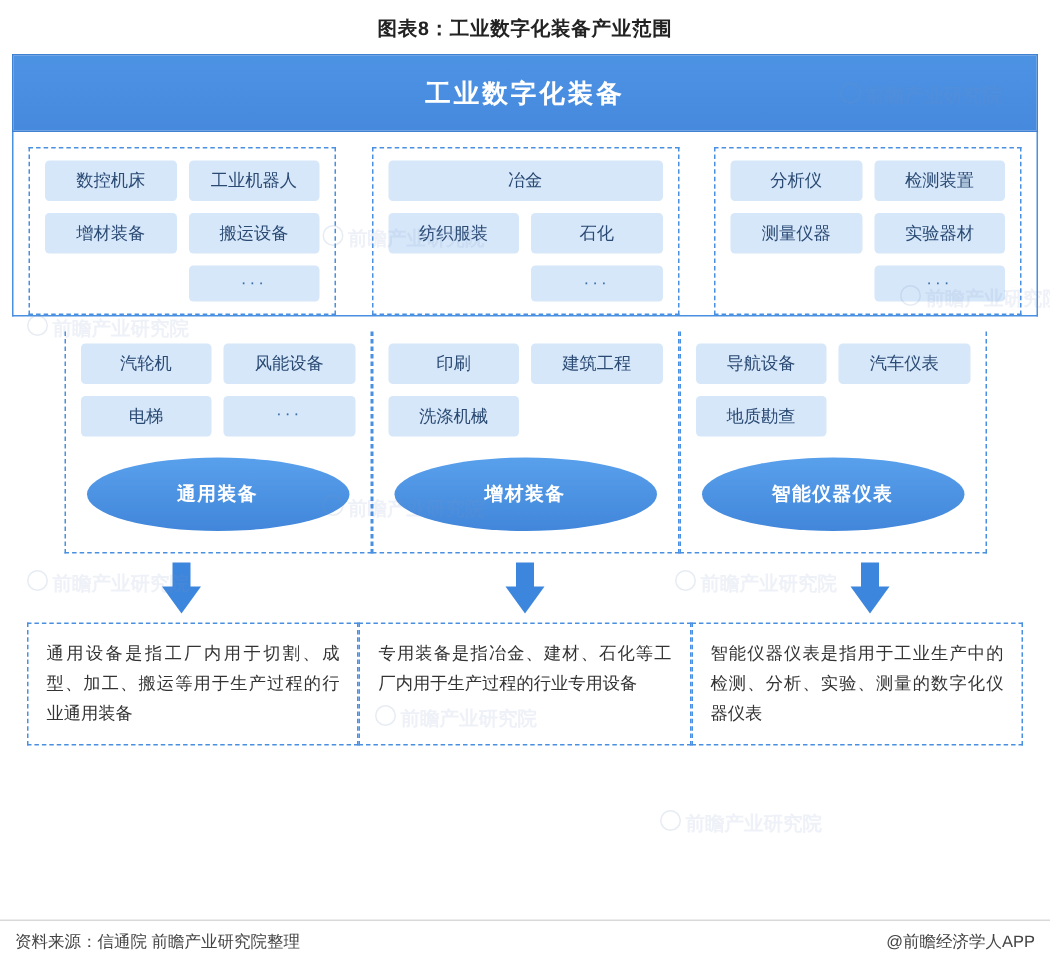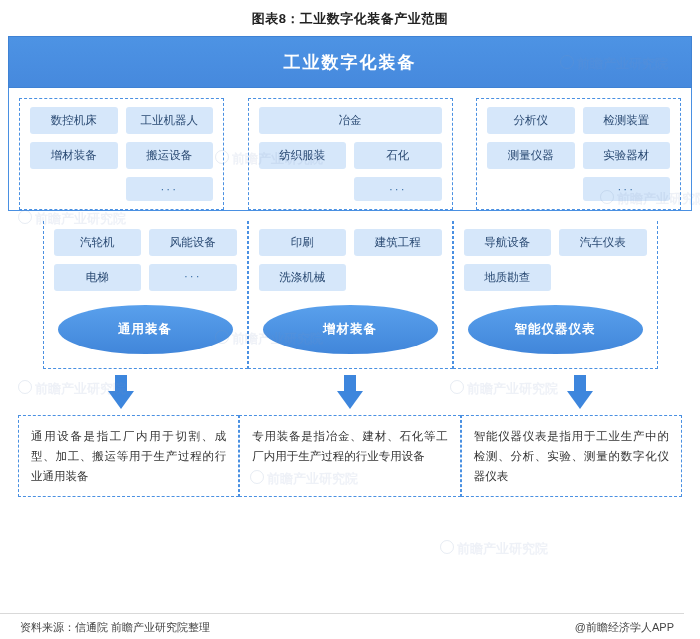"资料来源：信通院 前瞻产业研究院整理" .footer { padding: 6px 10px 0 20px -> 6px 10px 0 10px; right: 16px -> 0 }
